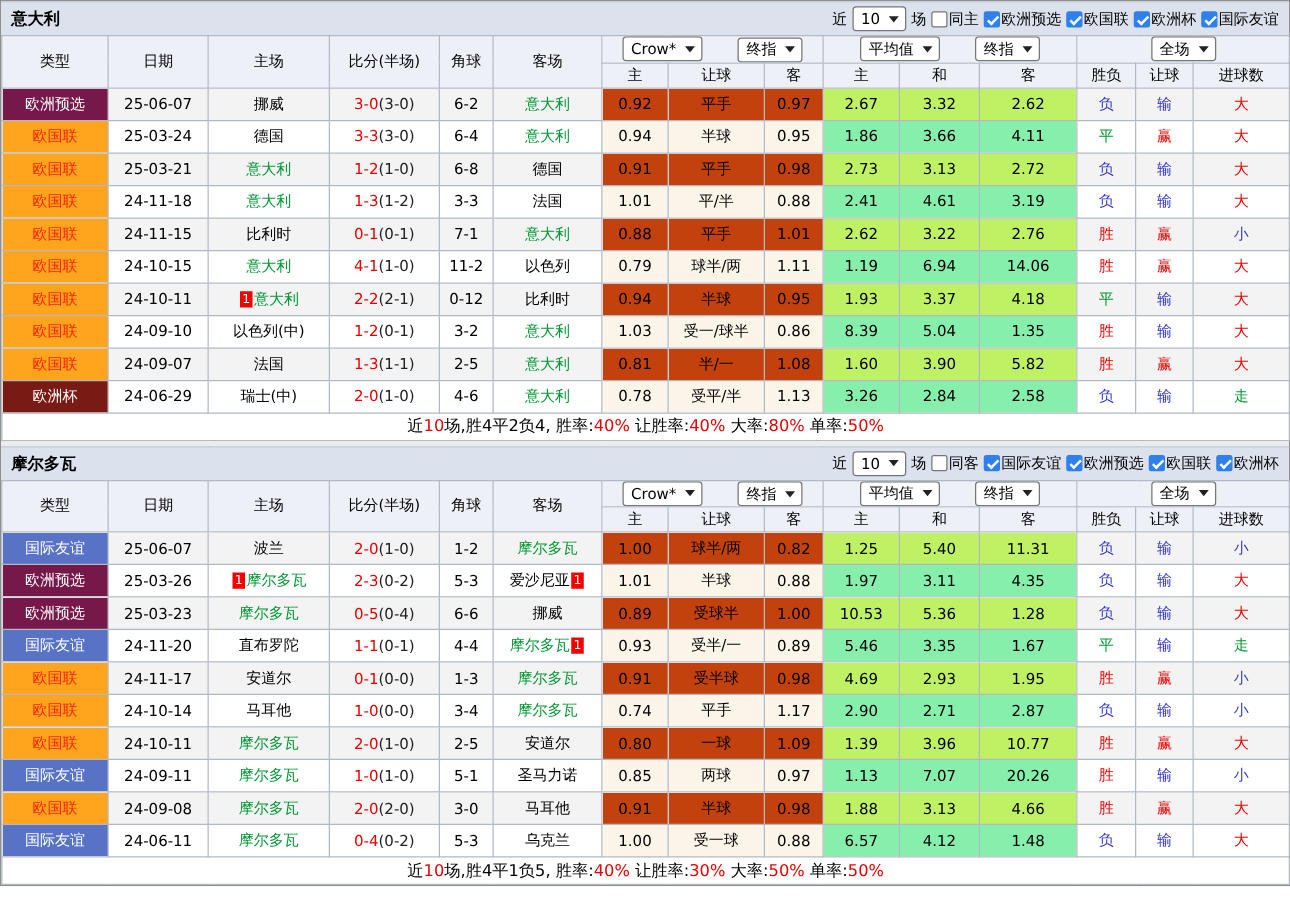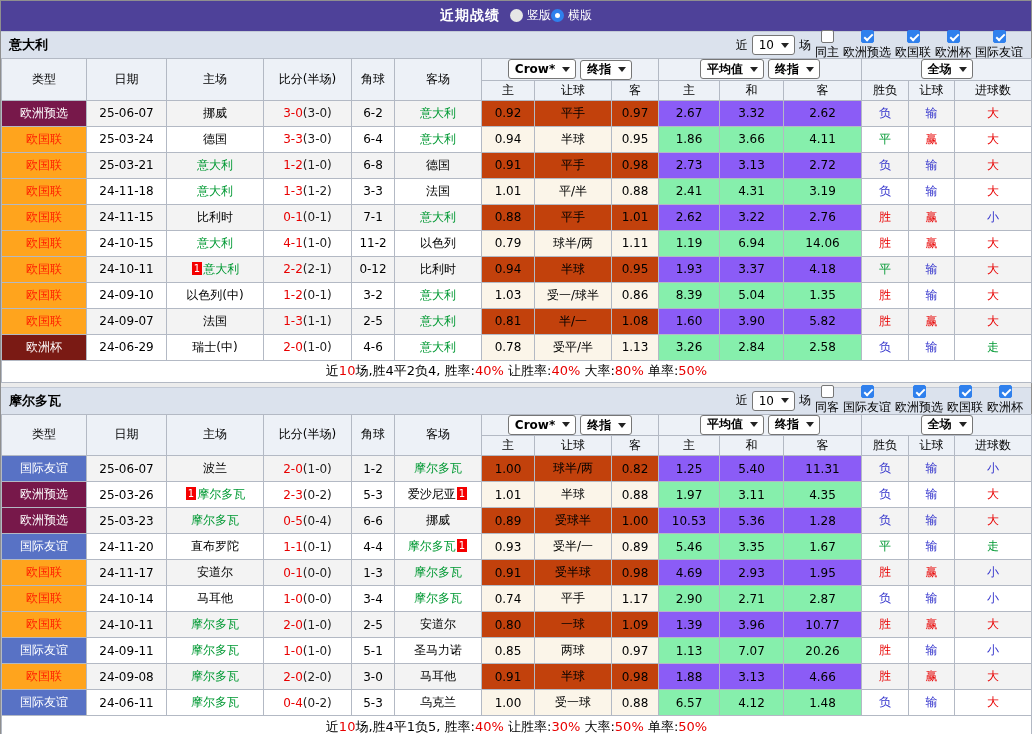"近期战绩" div.topbar { html: <div> <span>近期战绩</span> <span><label> <span></span> <span>竖版</span> </label><label> <span></span> <span>横版</span> </label></span> </div> -> none }
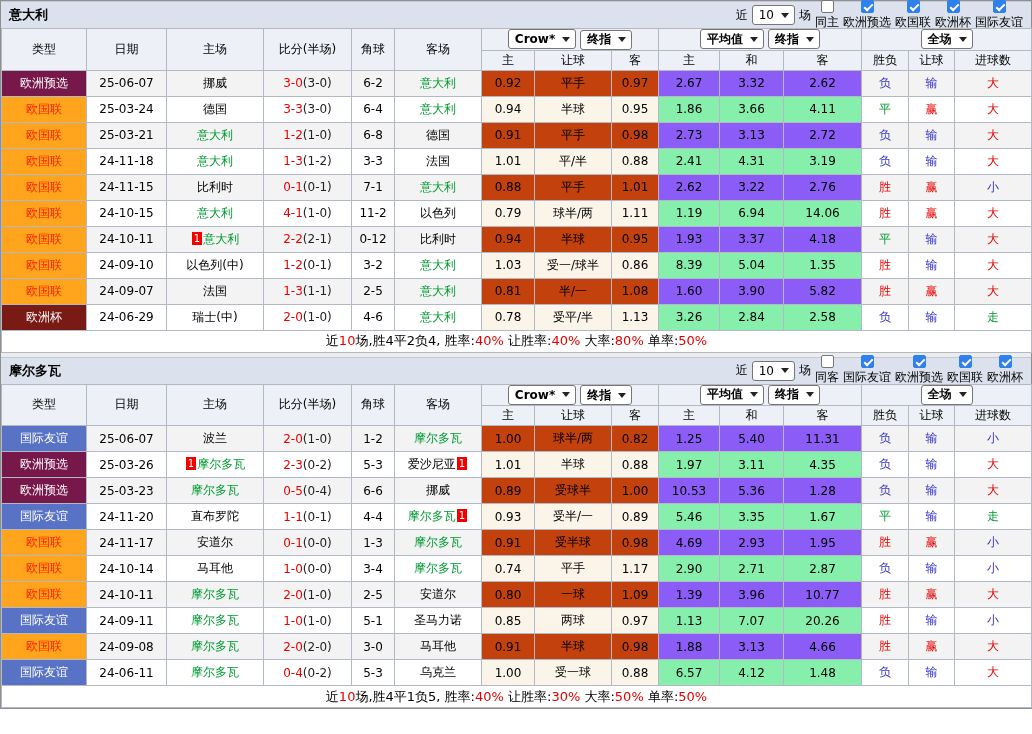"同主" .check-item { flex-direction: column -> none }
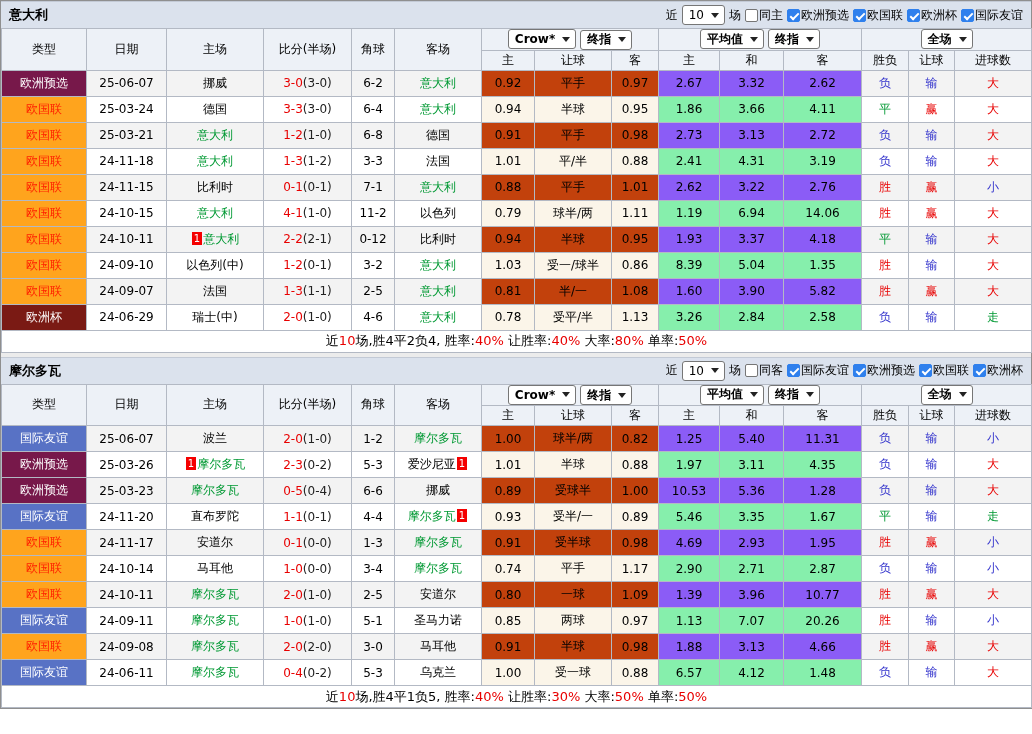"Crow*" thead th.th-group .select-box { font-weight: bold -> none; margin: 0 2px -> 0 14px }
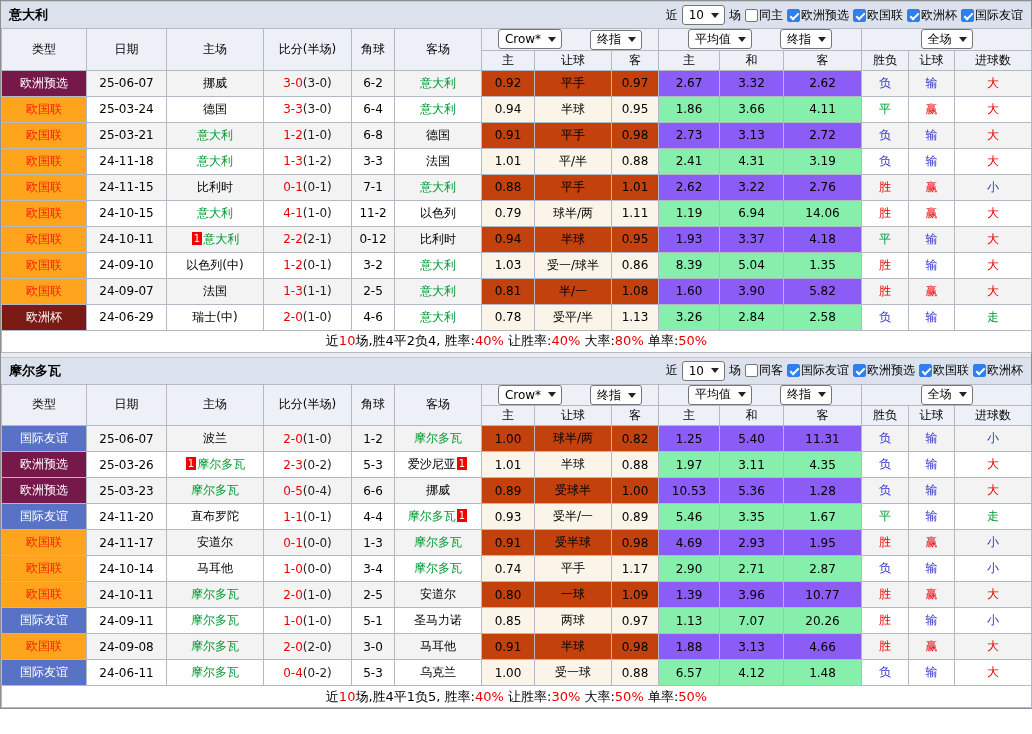"2.67" tr.odd td.avg { background: #8b5cf6 -> #bef264 }
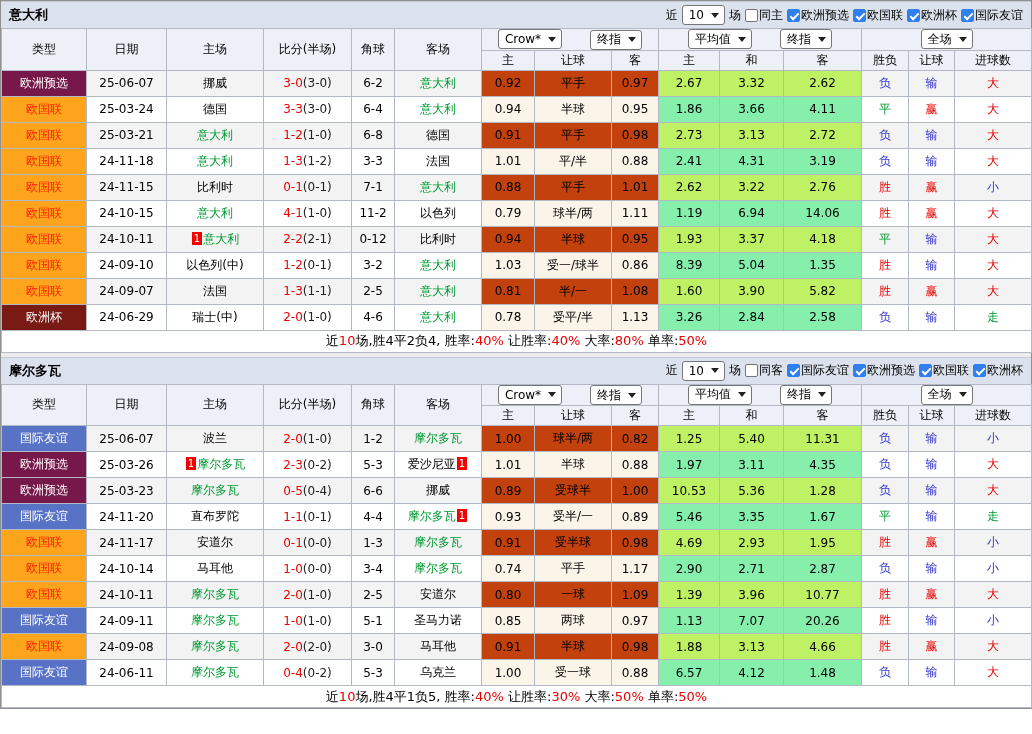"4.31" td.avg { text: 4.31 -> 4.61 }
